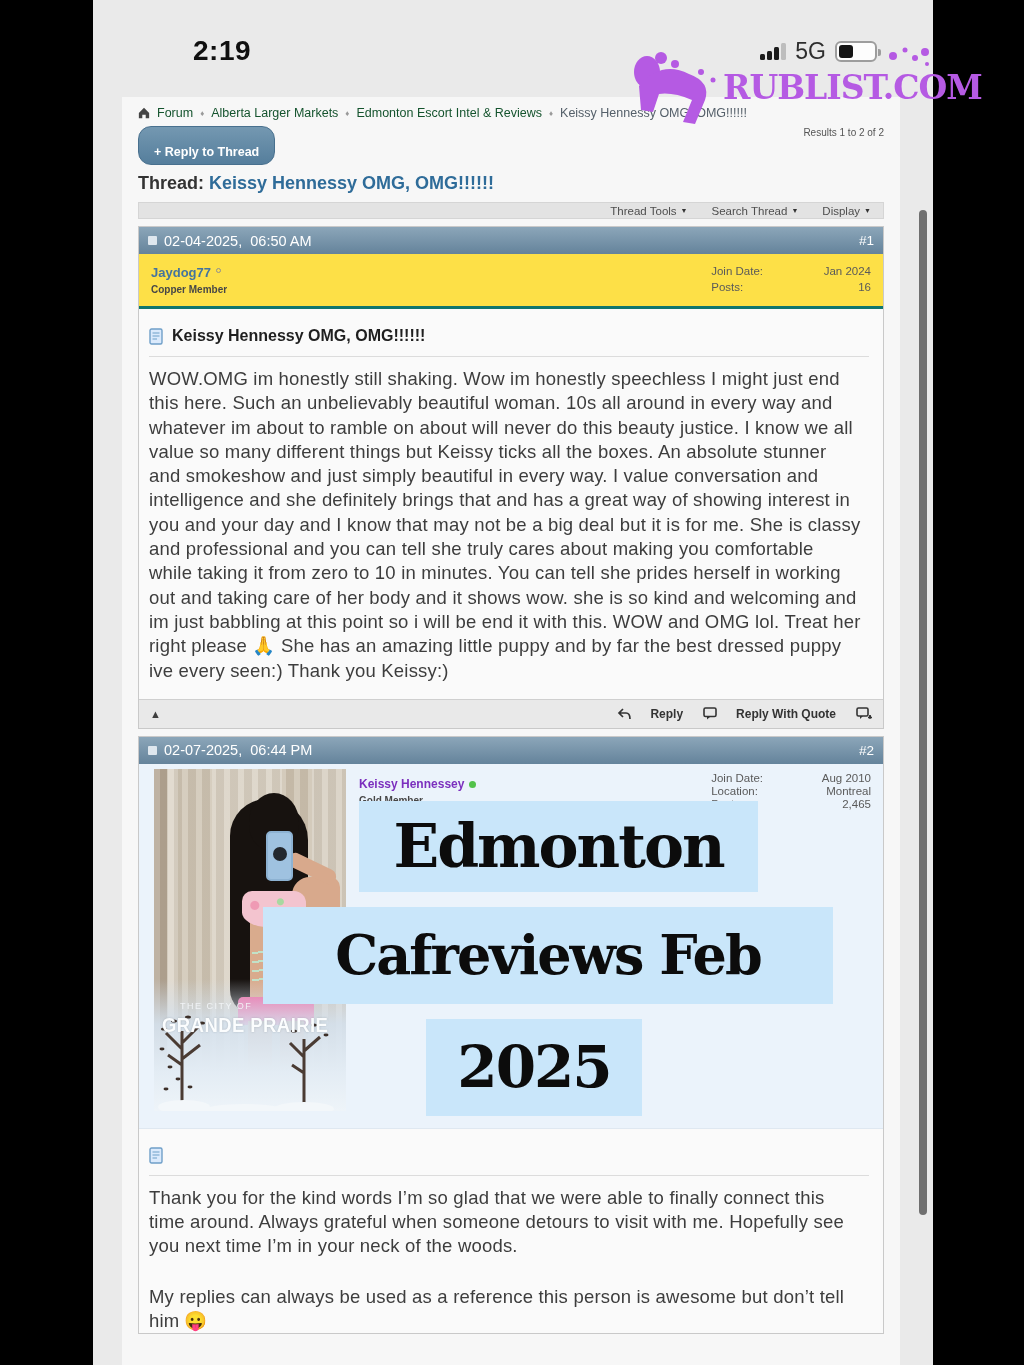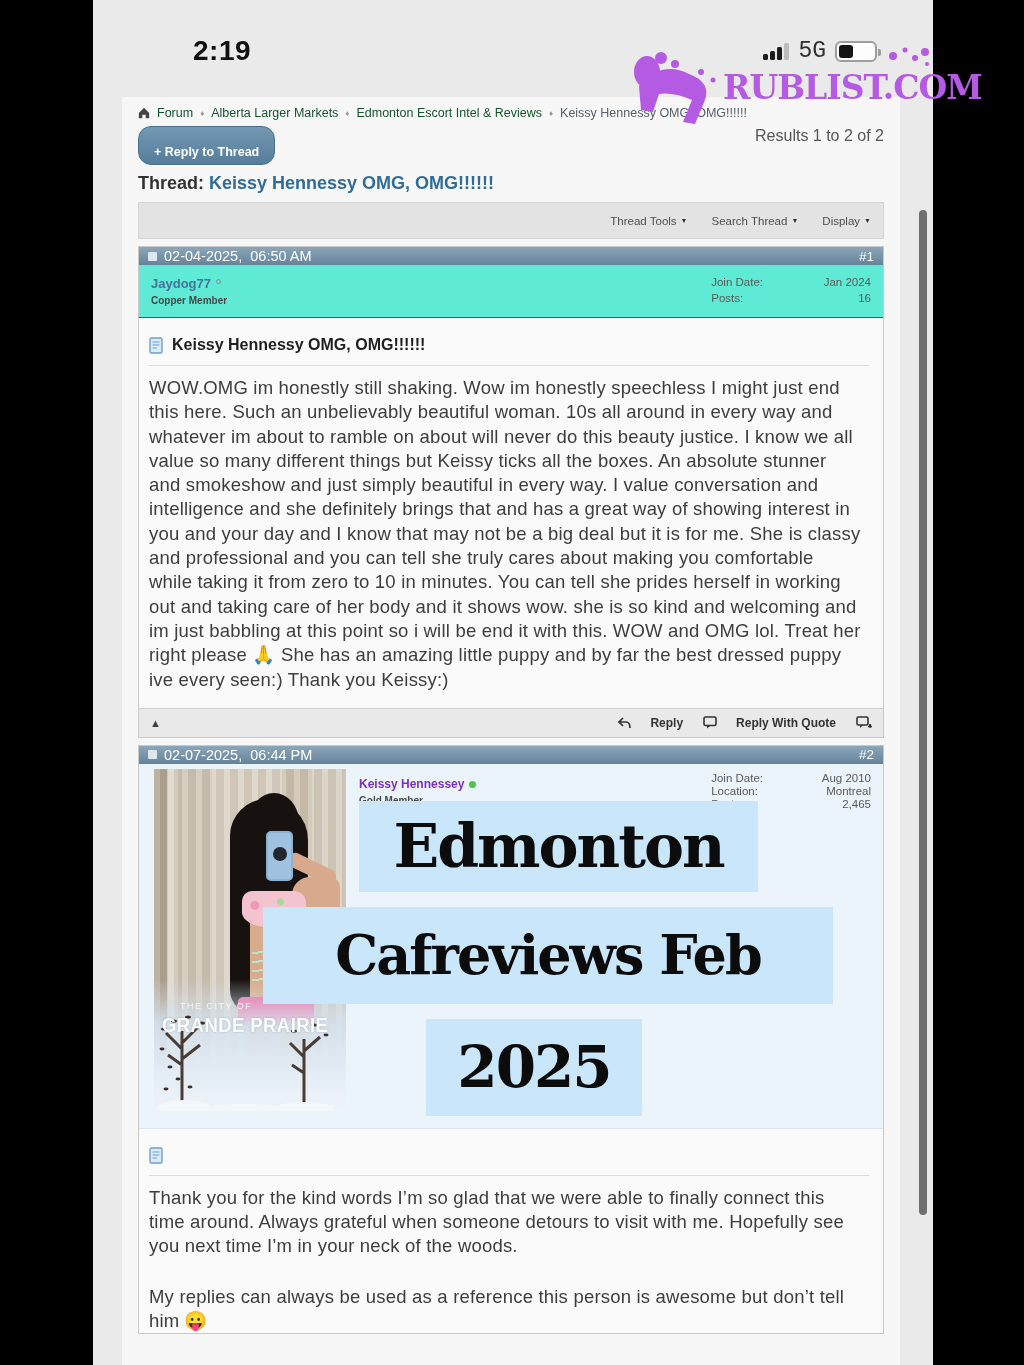"5G" .sb-right { font-family: Liberation Mono, monospace -> none }
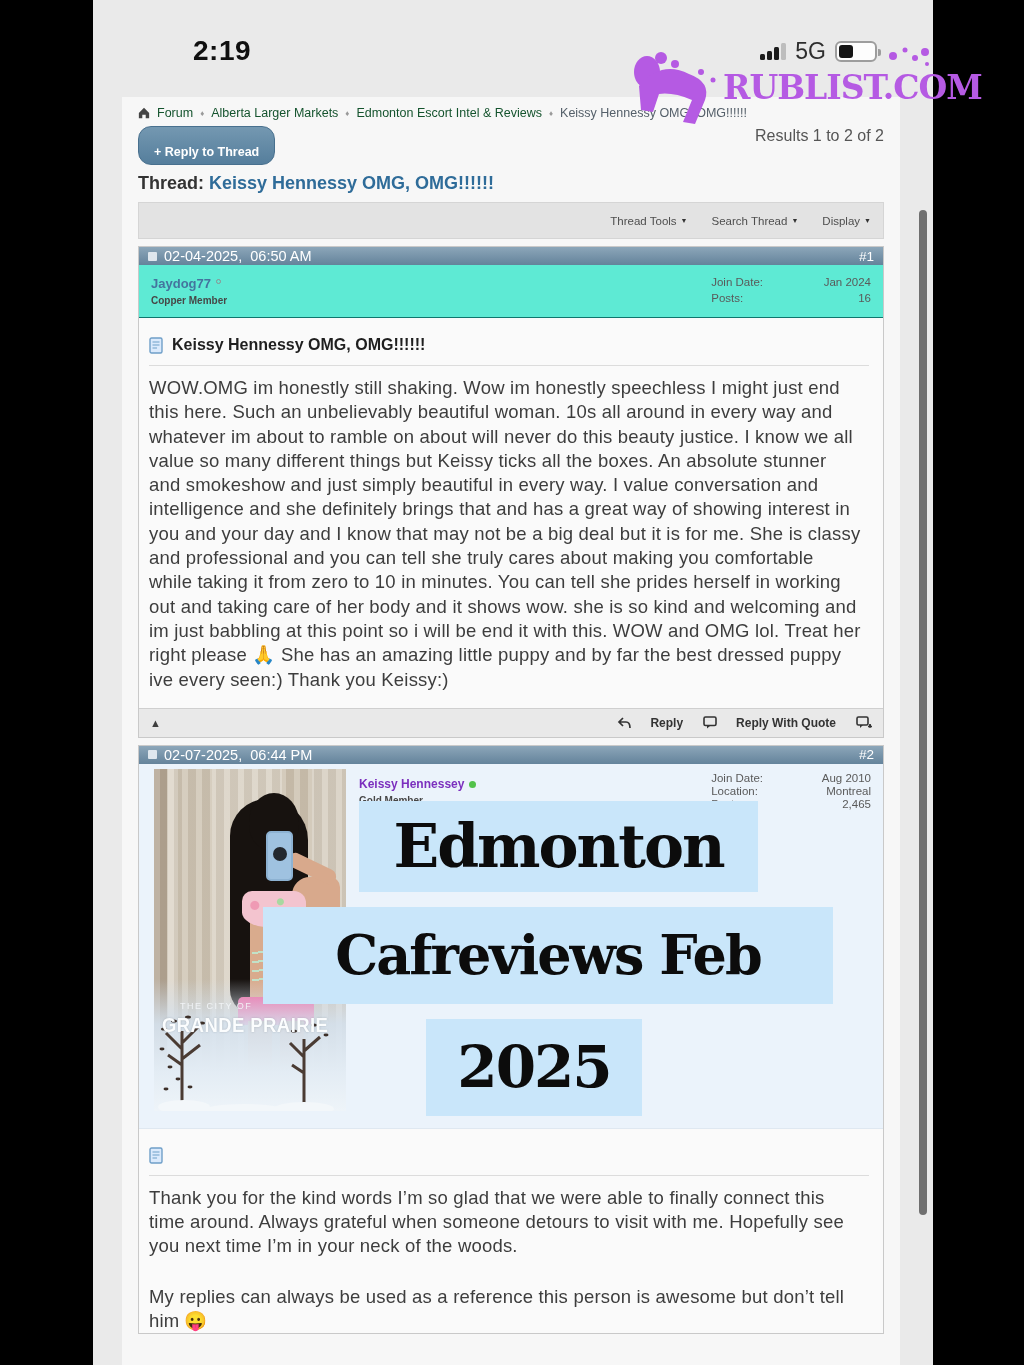"Results 1 to 2 of" .results { font-size: 16px -> 10px }
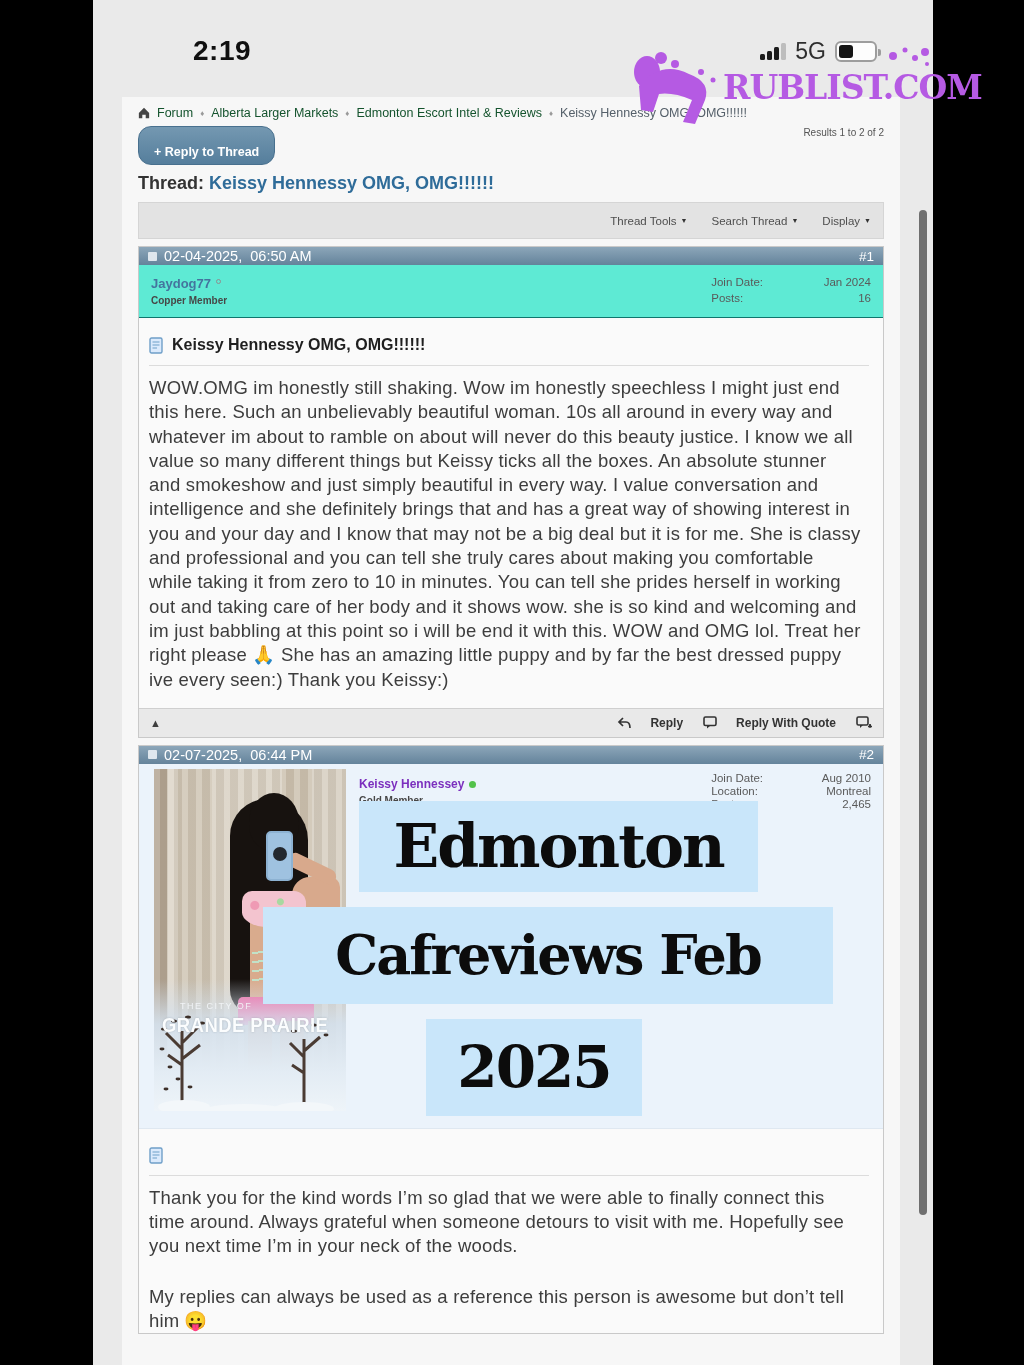"Thread Tools" .toolbar { height: 37px -> 17px }
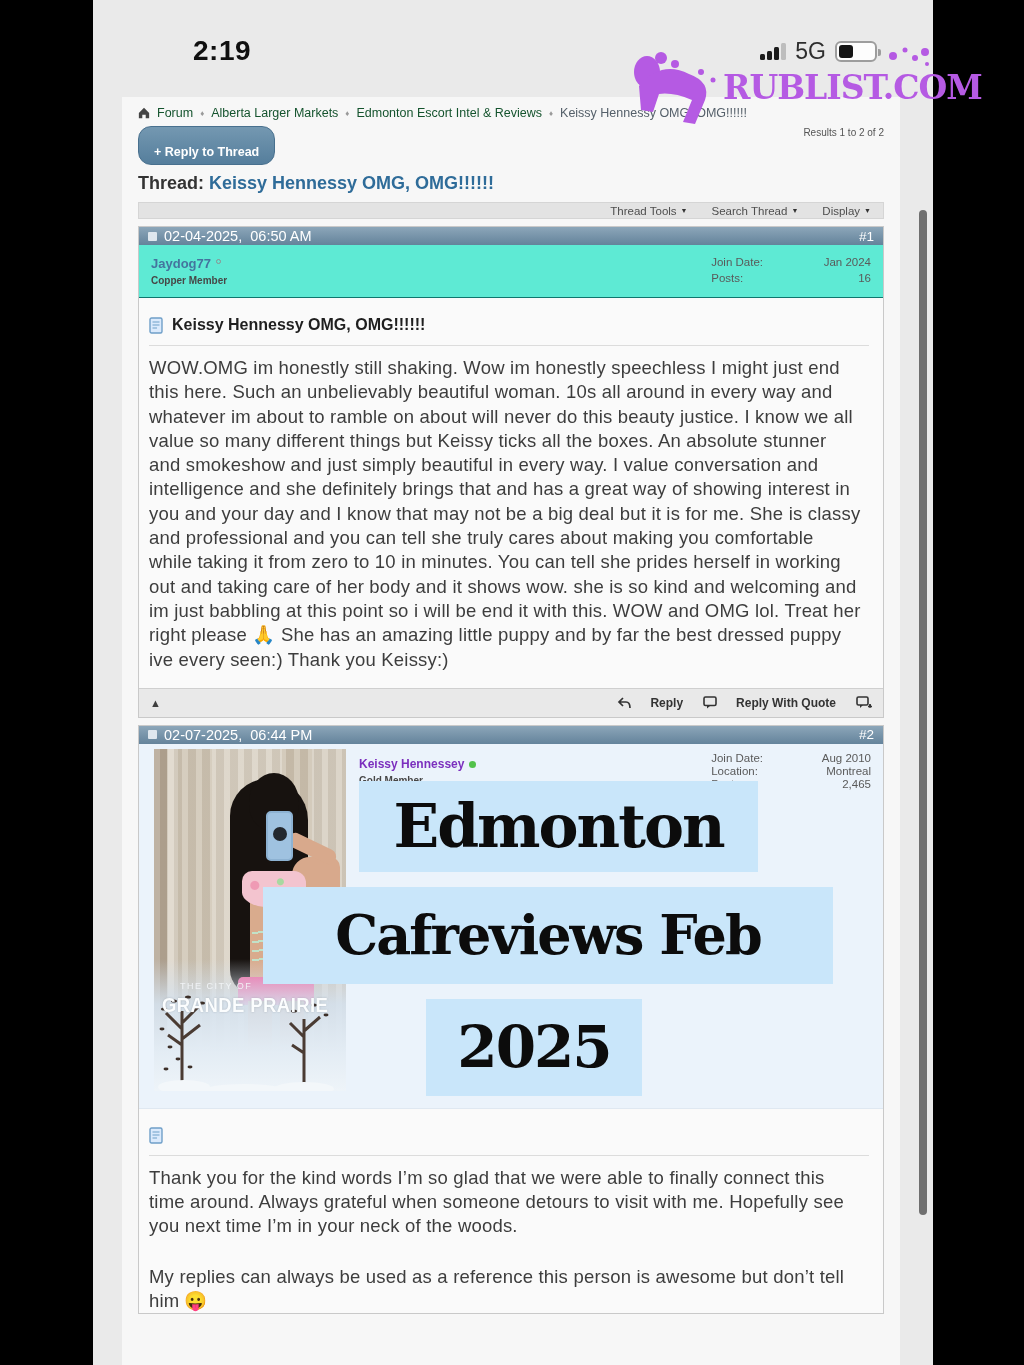"02-04-2025, 06:50 AM" .post-header { height: 18px -> 27px }
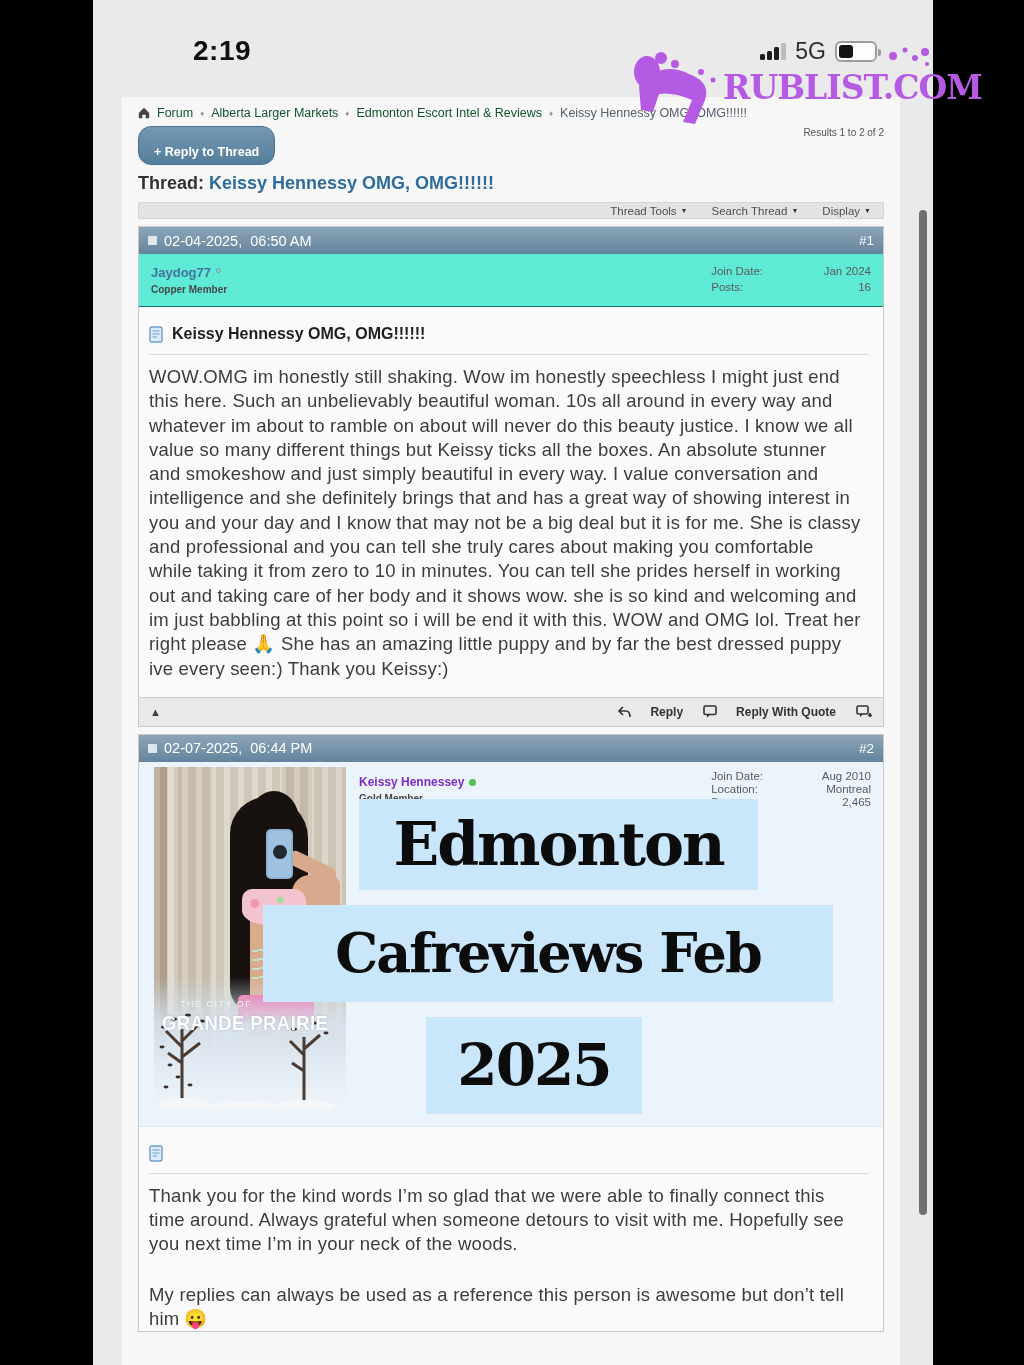"Jaydog77" .userbar { background: #5eead4 -> #fde047; border-bottom: 1px solid #0f766e -> 3px solid #0f766e }
